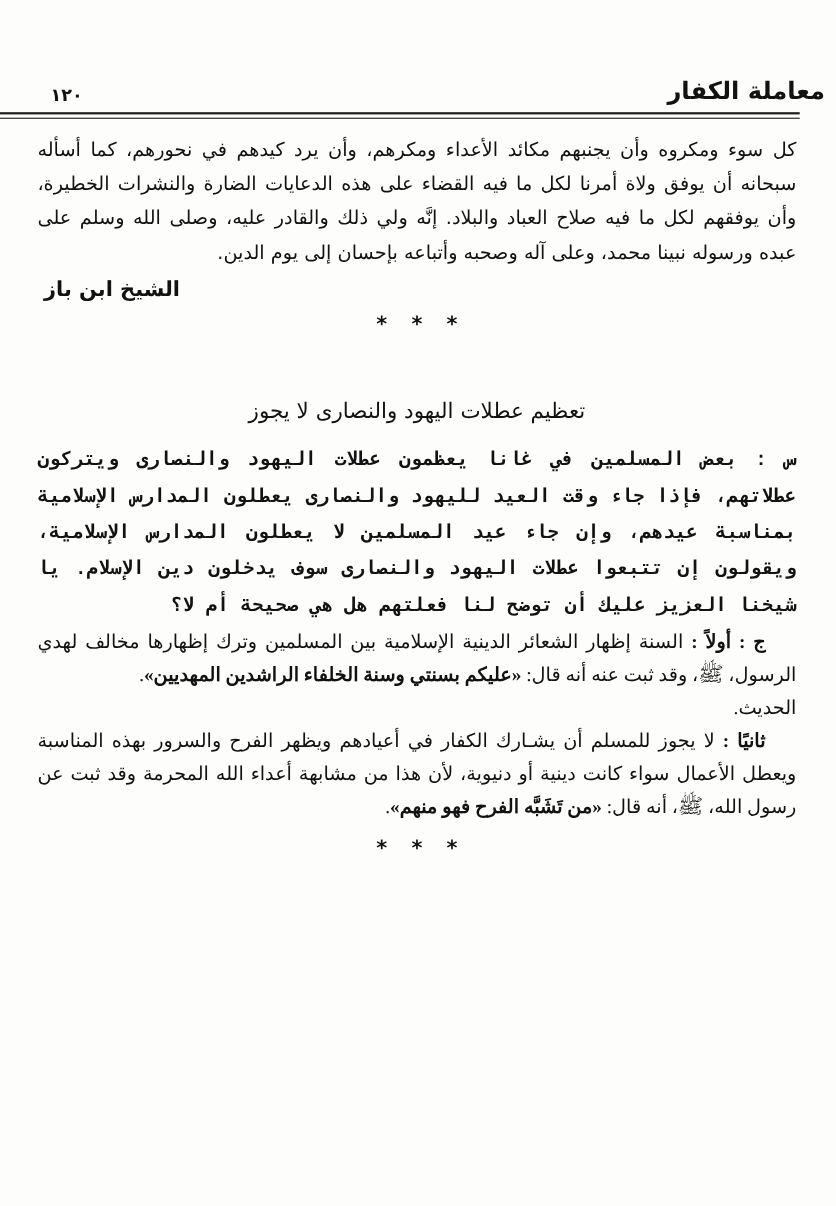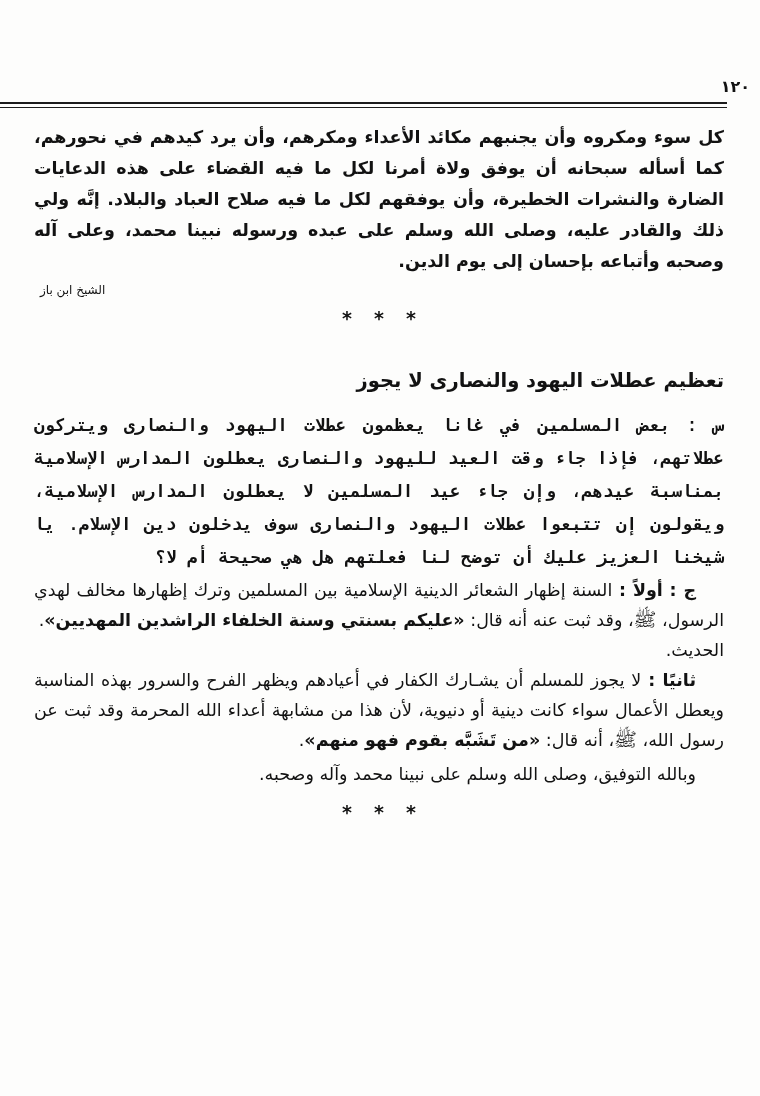"معاملة الكفار" div.book-title { html: none -> <div>معاملة الكفار</div> }
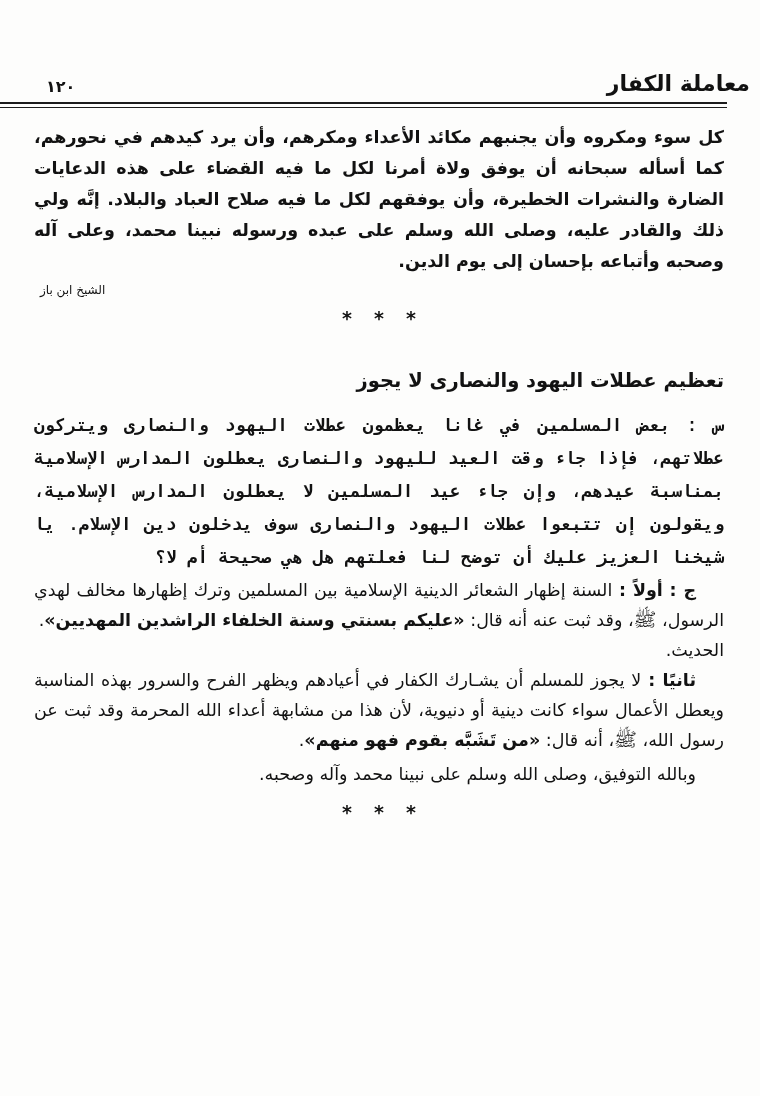"كل سوء ومكروه وأن يجنبهم" .intro { font-weight: bold -> none }
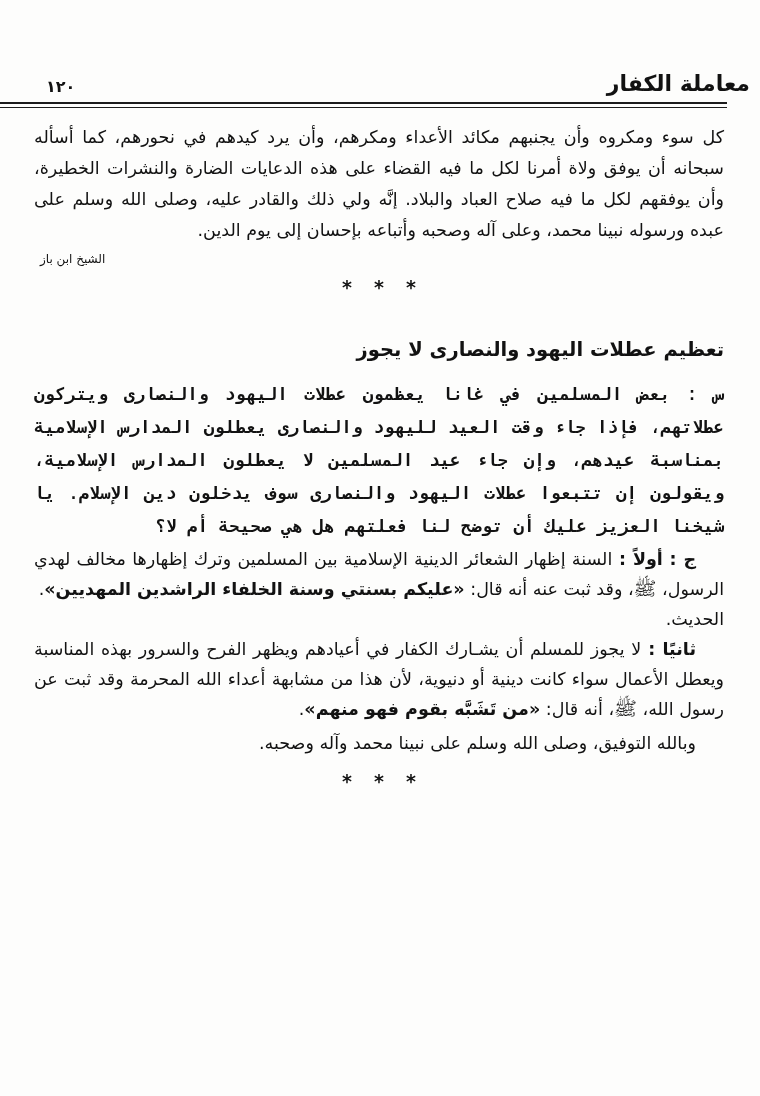"الشيخ ابن باز" .signature { font-size: 12px -> 19px; font-weight: normal -> bold }
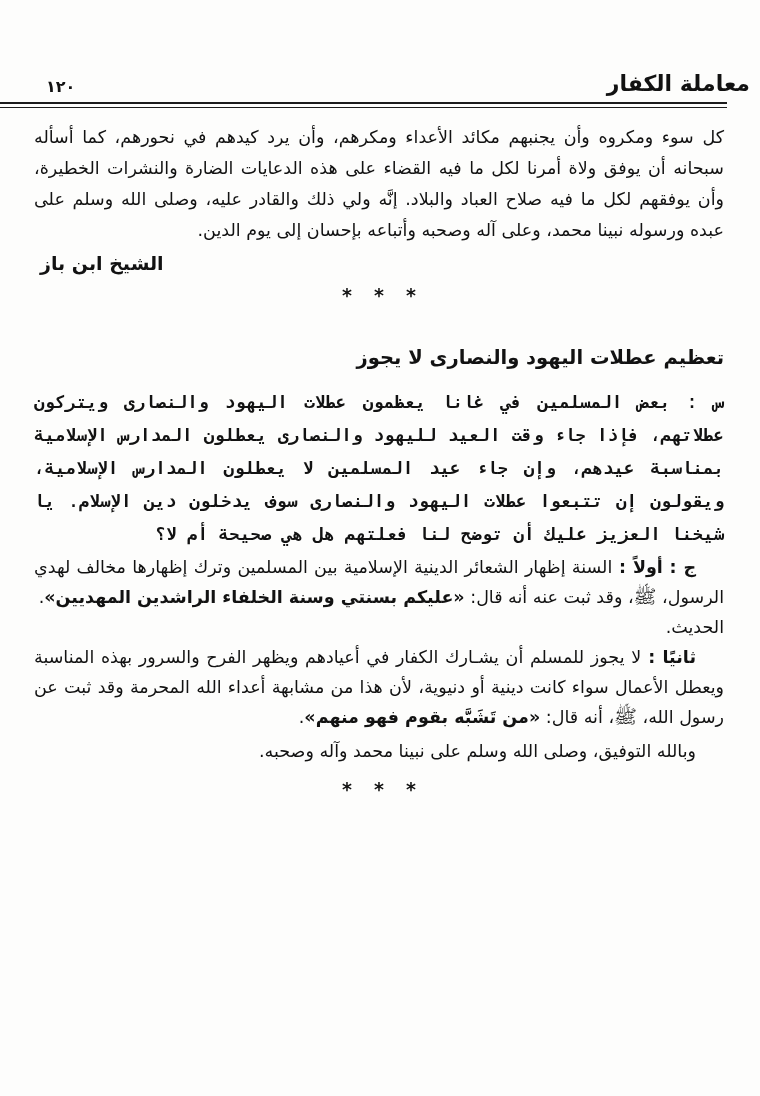"تعظيم عطلات اليهود والنصارى لا" .heading { font-weight: bold -> normal; margin: 40px 0 0 0 -> 56px 0 0 0; text-align: right -> center }
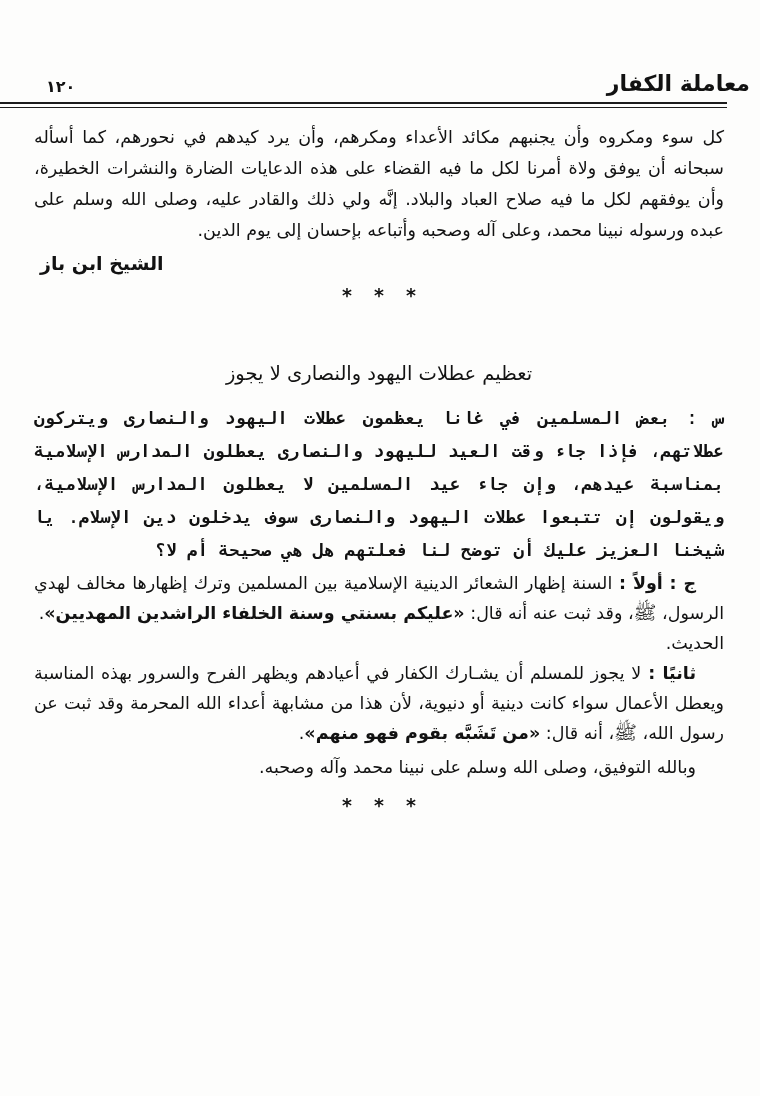"ج : أولاً : السنة" .indent { font-family: none -> Liberation Serif, serif }
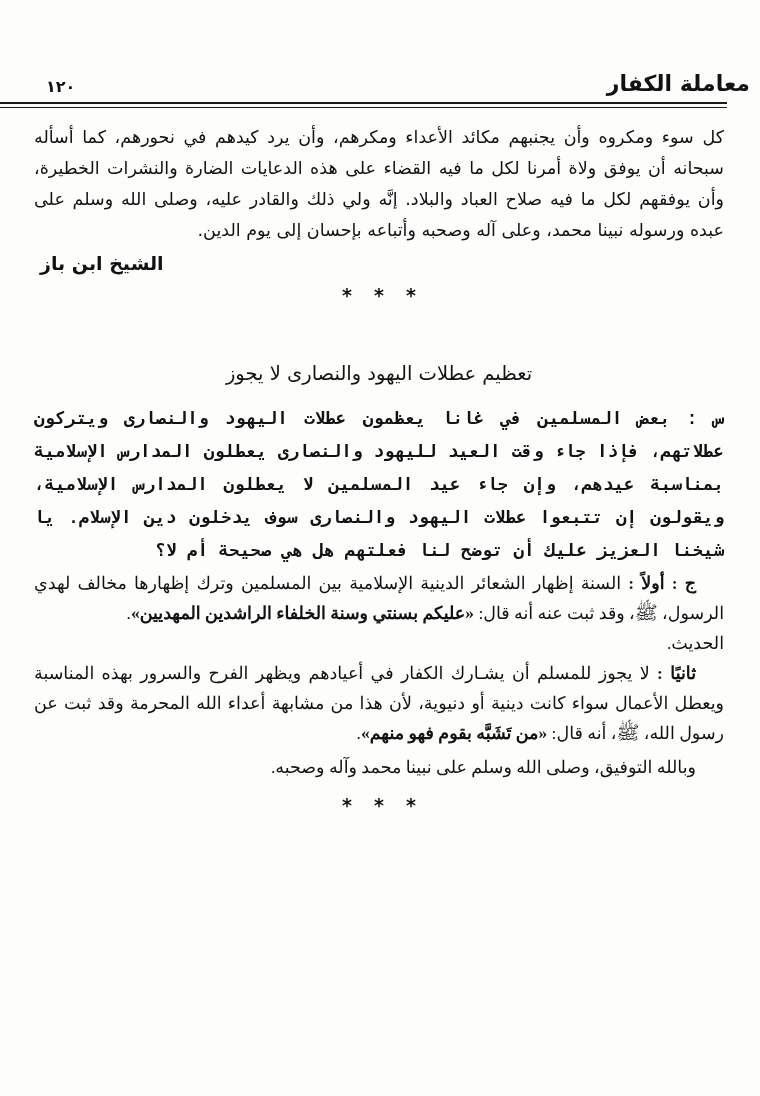"«من تَشَبَّه بقوم فهو منهم»" span.b { text: بقوم -> الفرح }
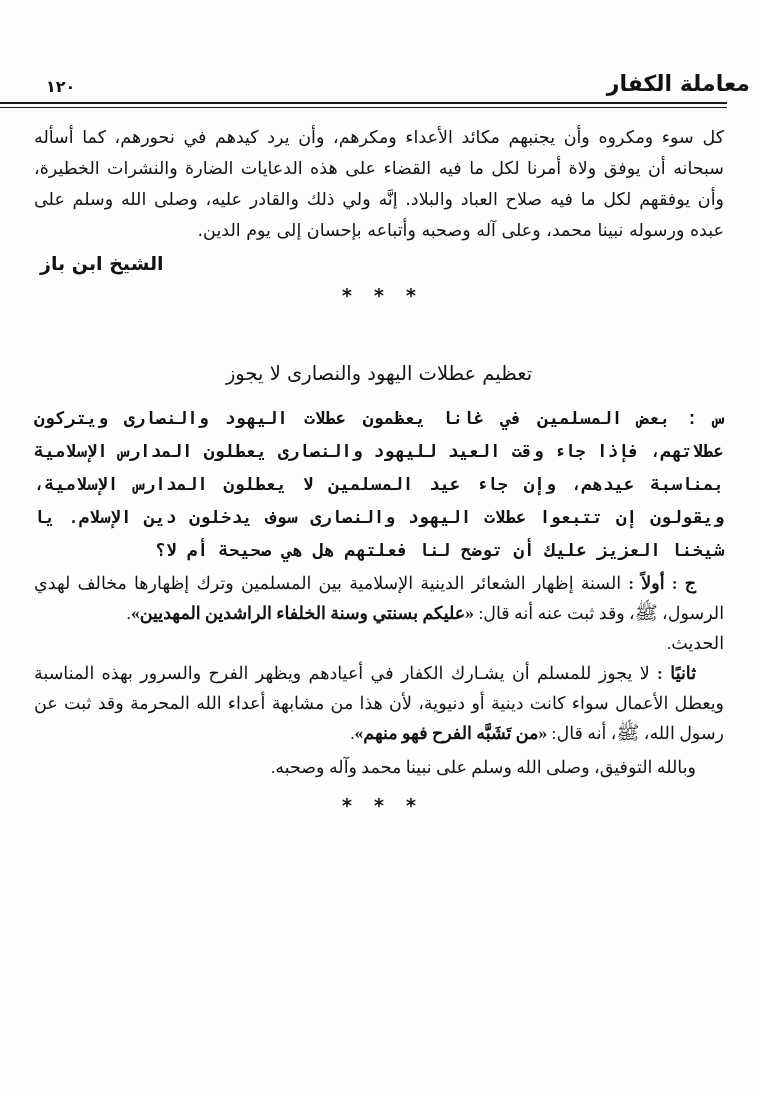"وبالله التوفيق، وصلى الله وسلم" p.para { html: <p>وبالله التوفيق، وصلى الله وسلم على نبينا محمد وآله وصحبه.</p> -> none }
